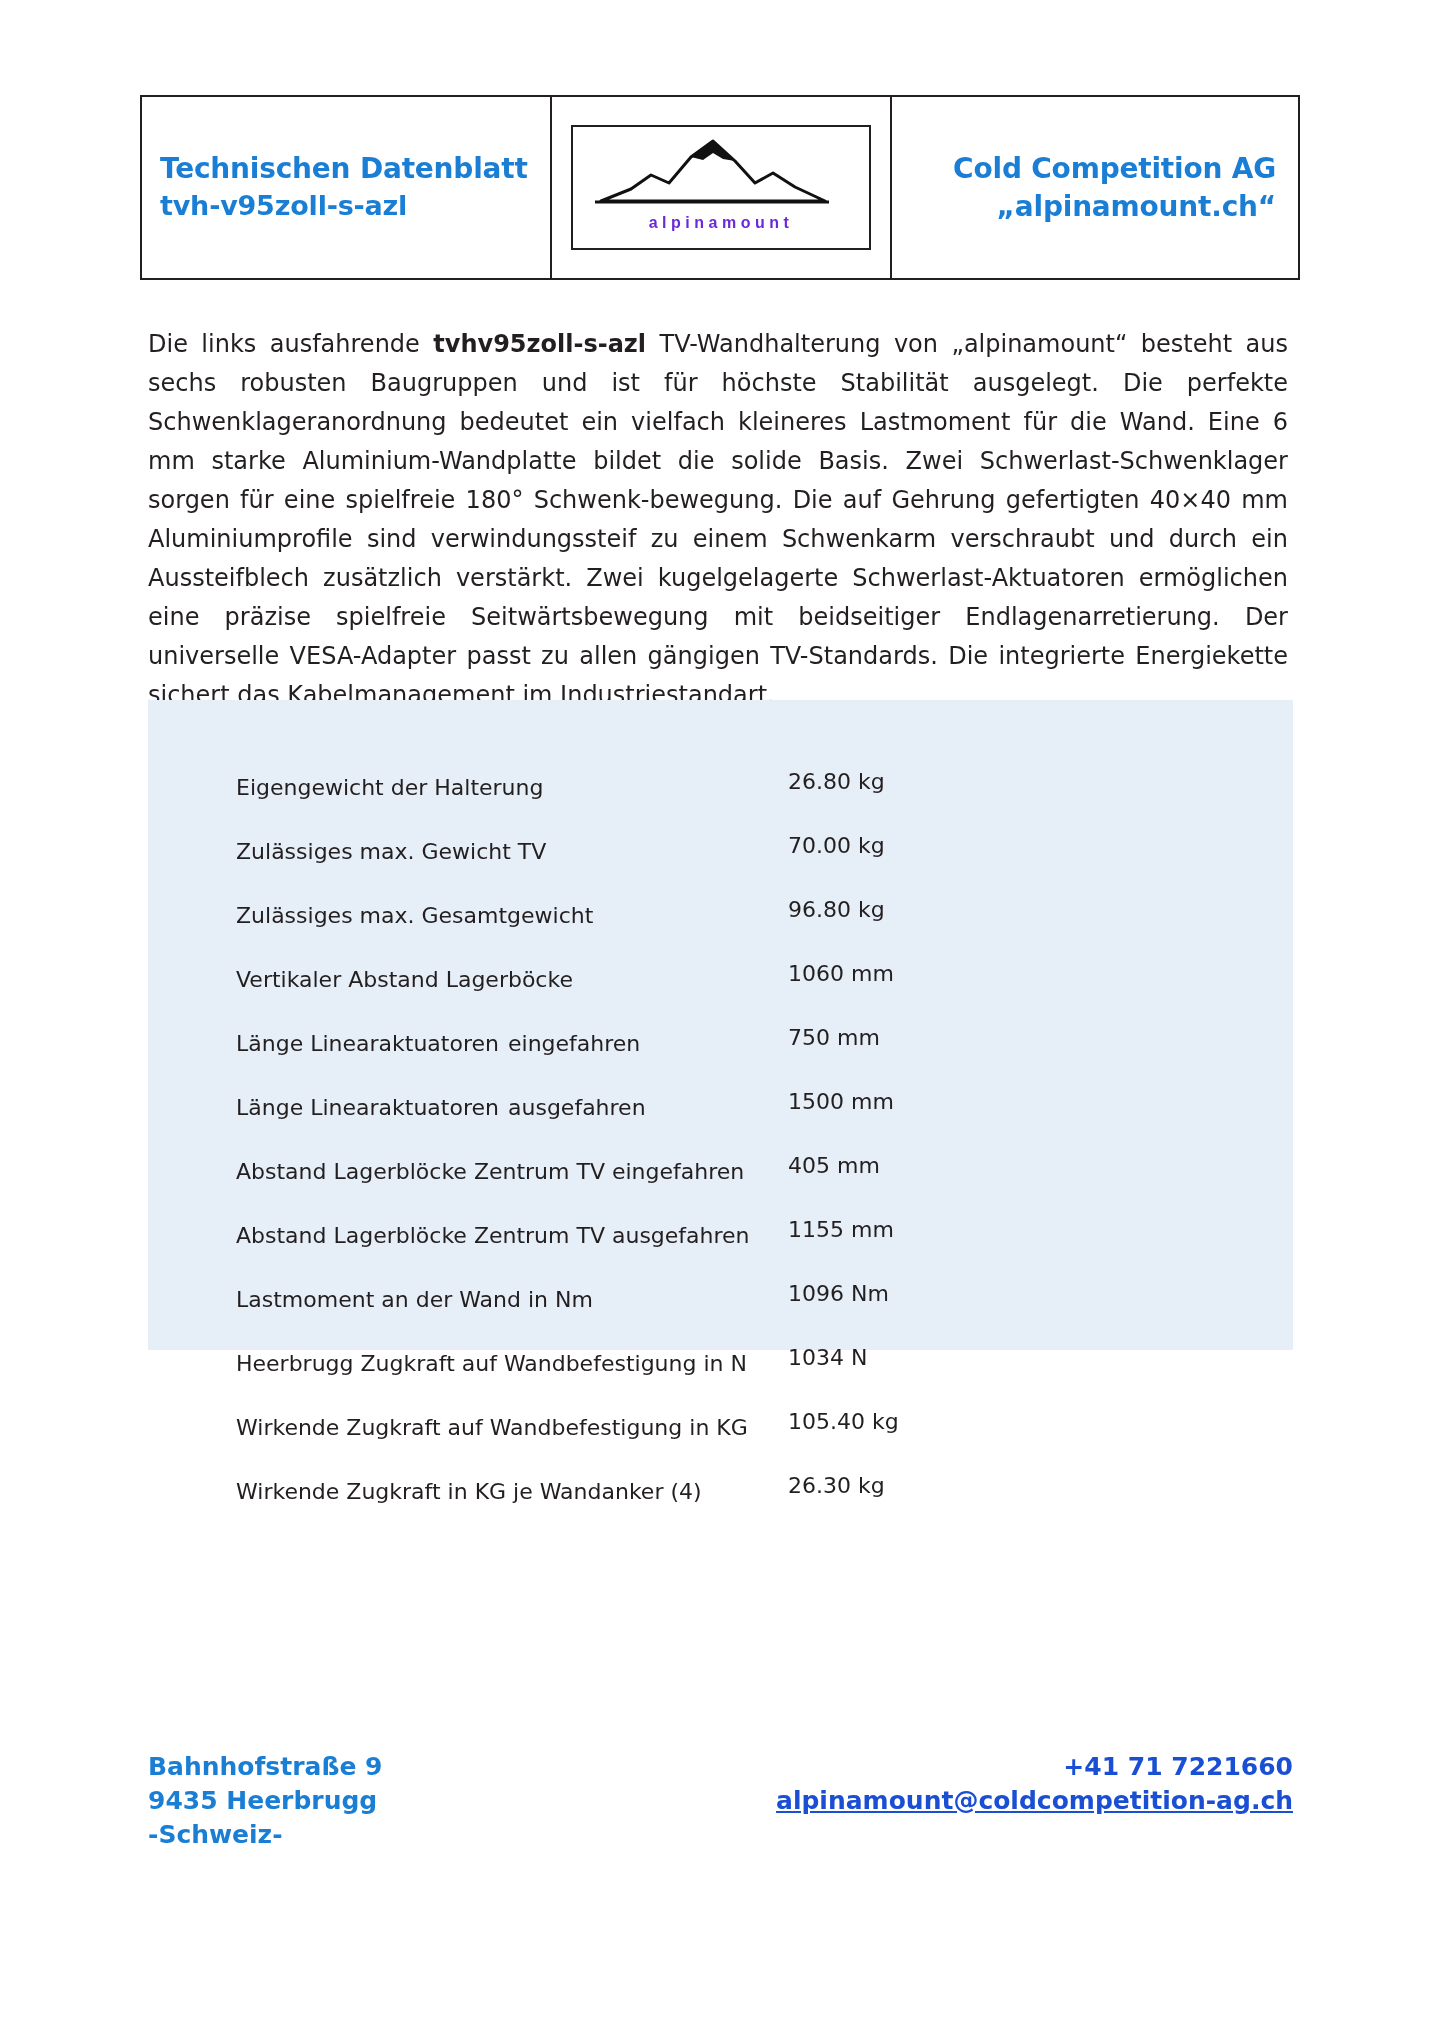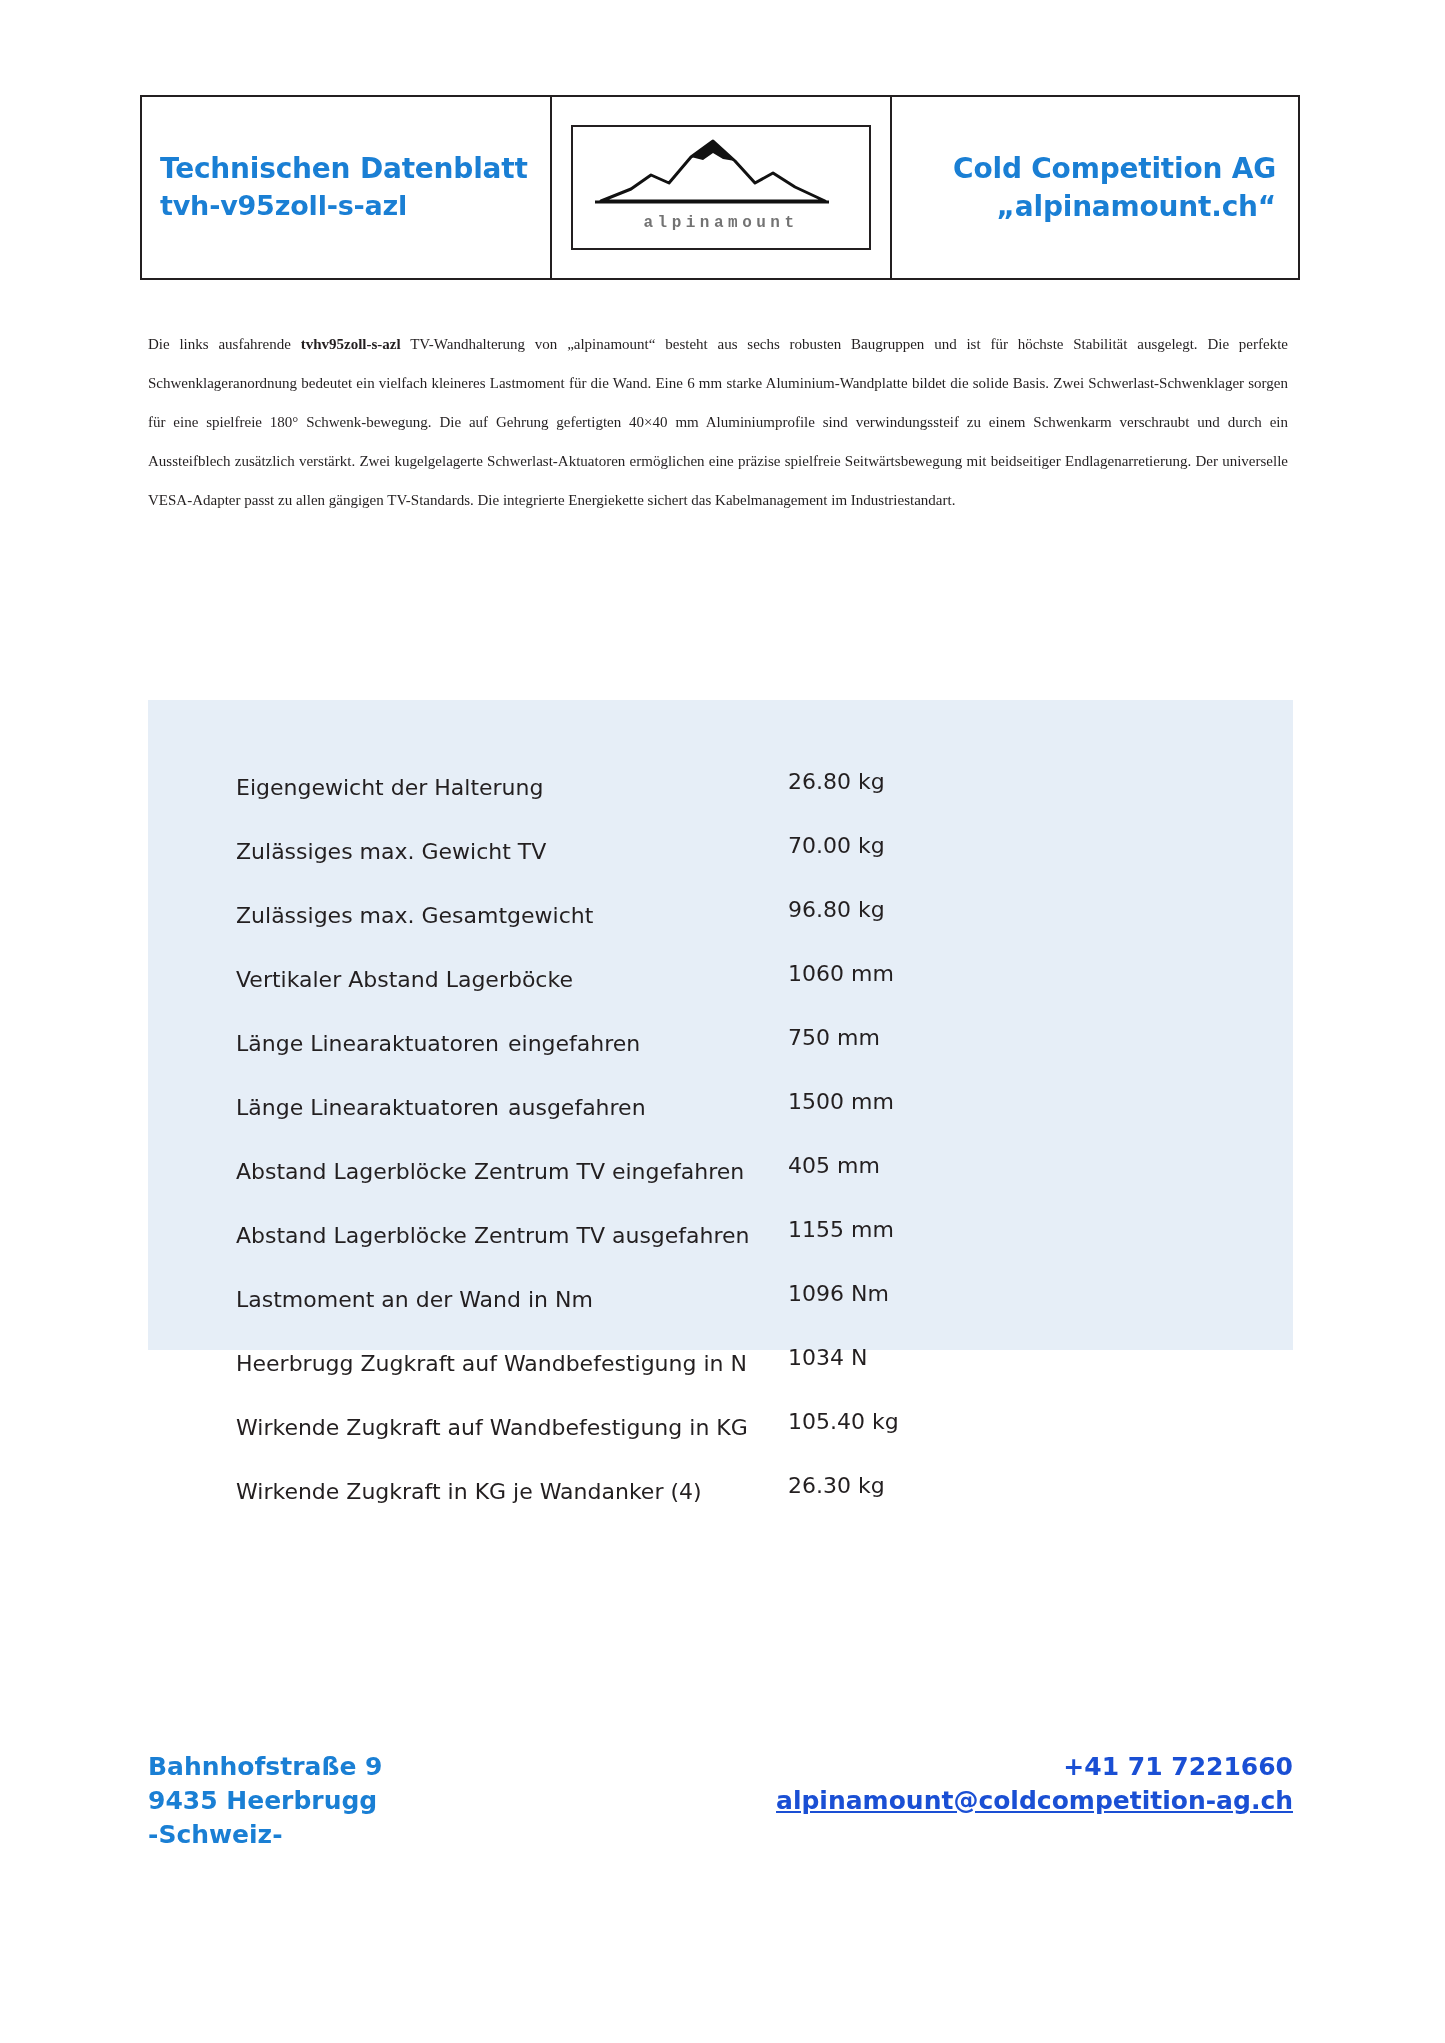"alpinamount" .logo-word { color: #737373 -> #6d28d9; font-family: Liberation Mono, monospace -> Liberation Sans, sans-serif }
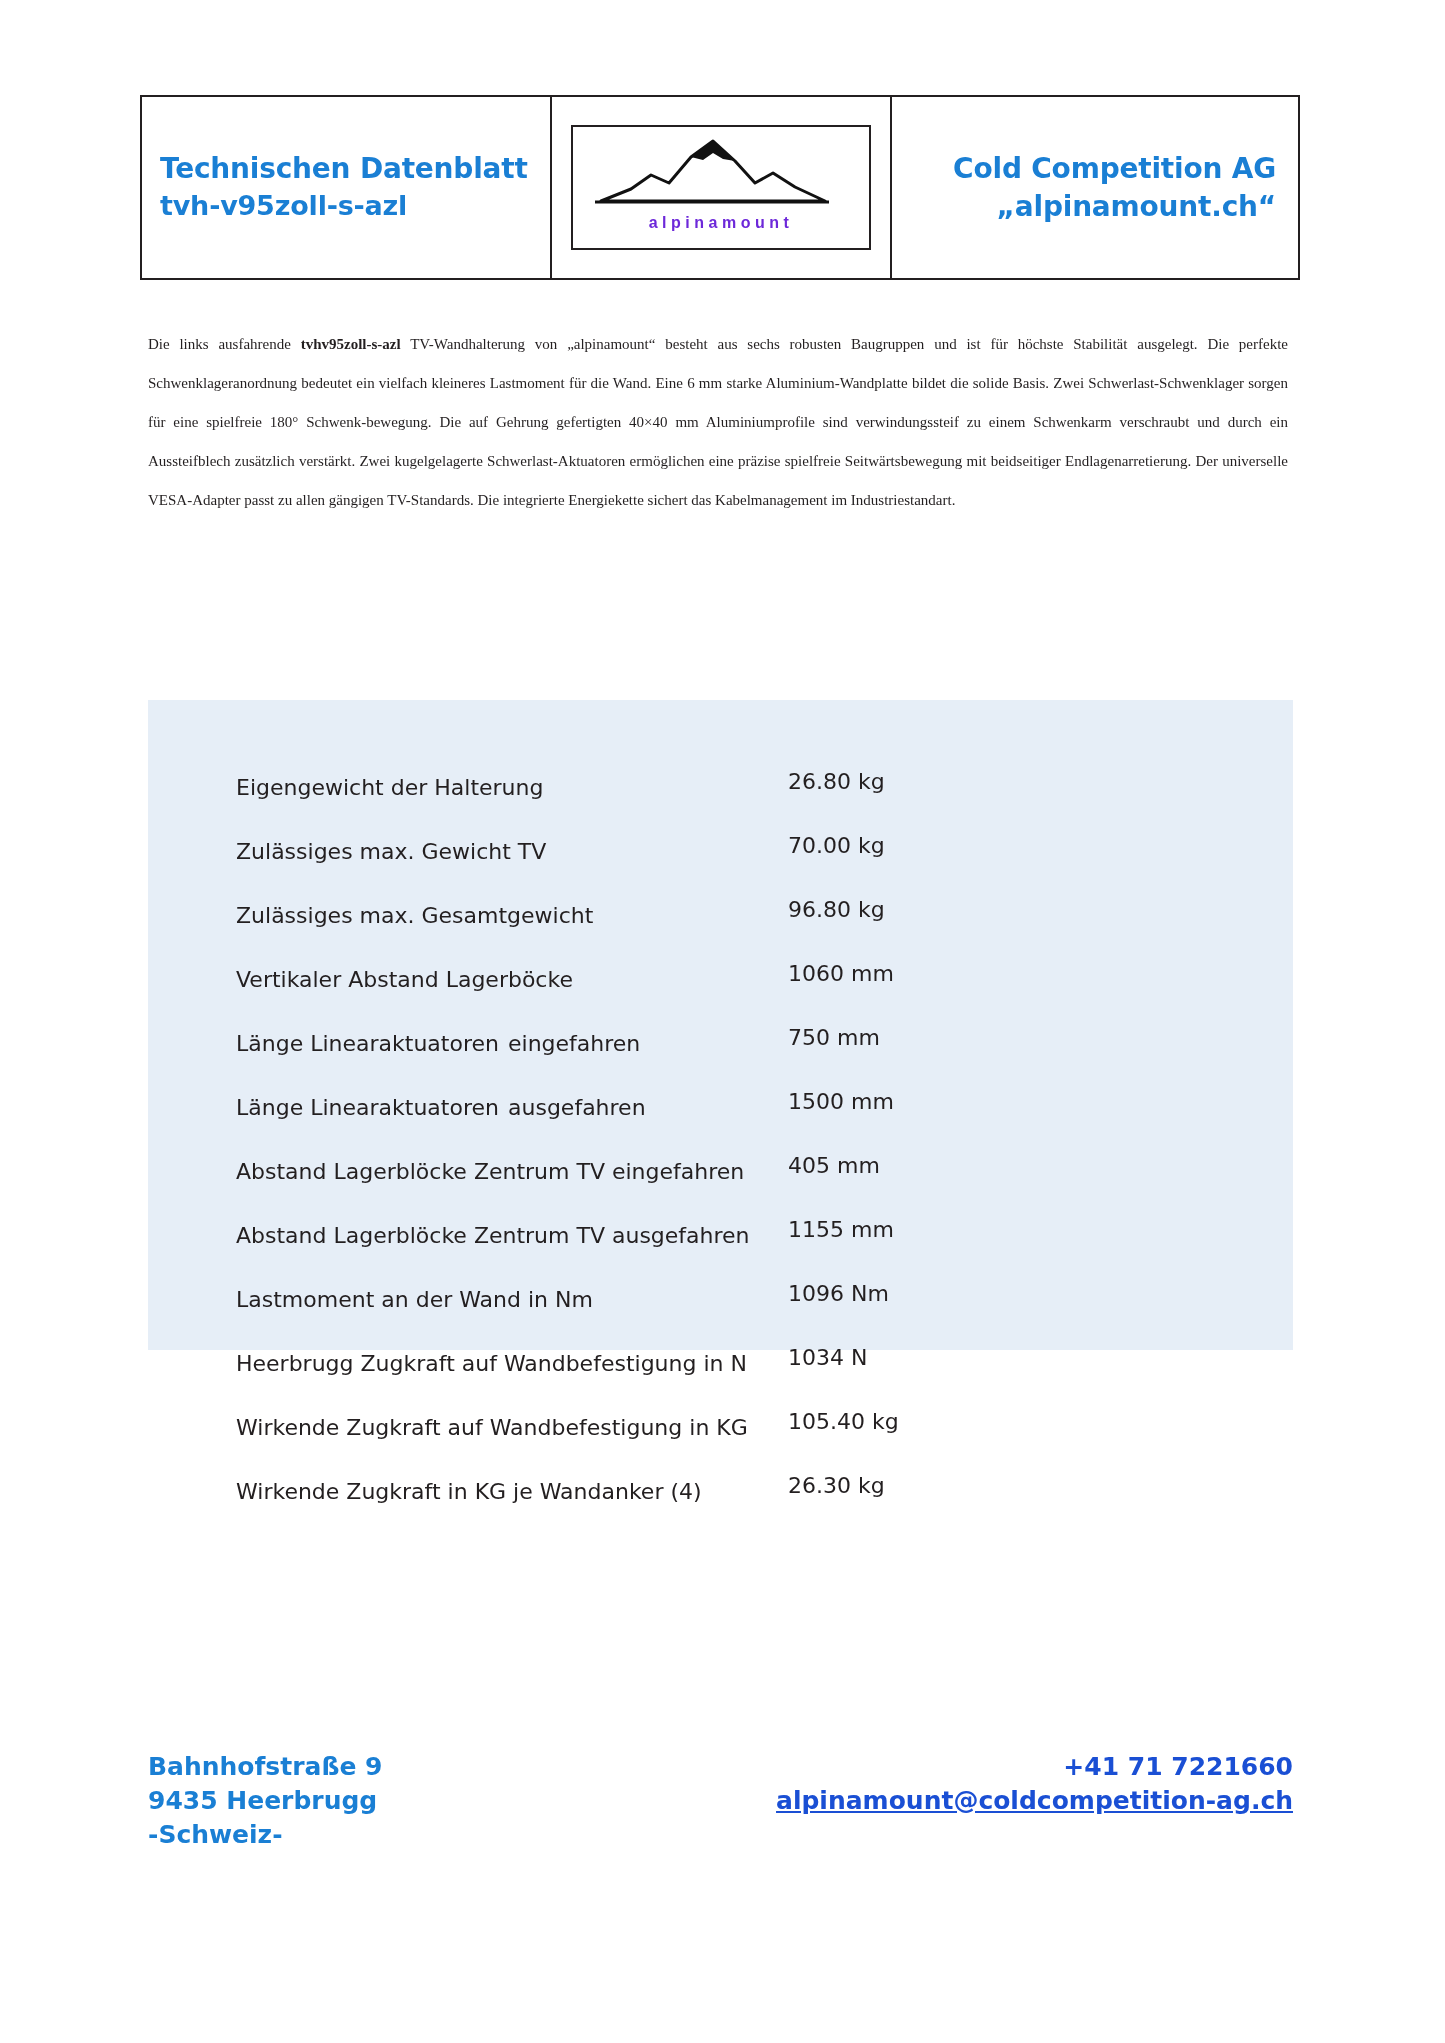"Die links ausfahrende tvhv95zoll-s-azl" .intro { font-family: Liberation Serif, serif -> none; font-size: 15px -> 24px }
